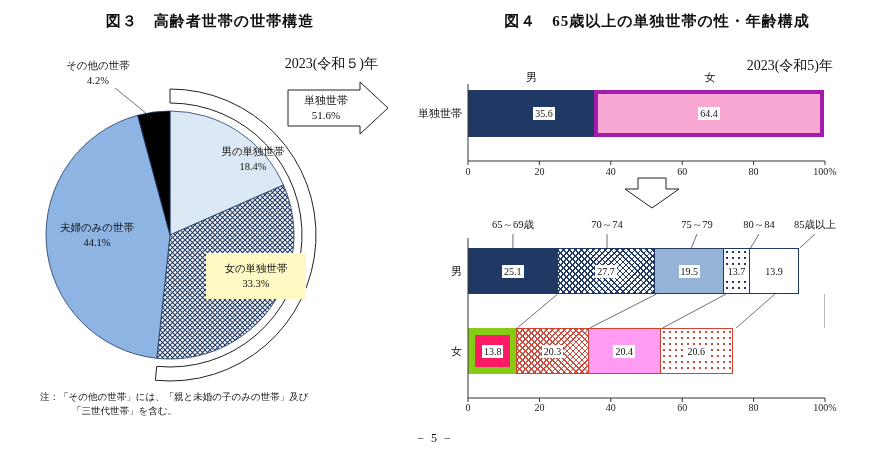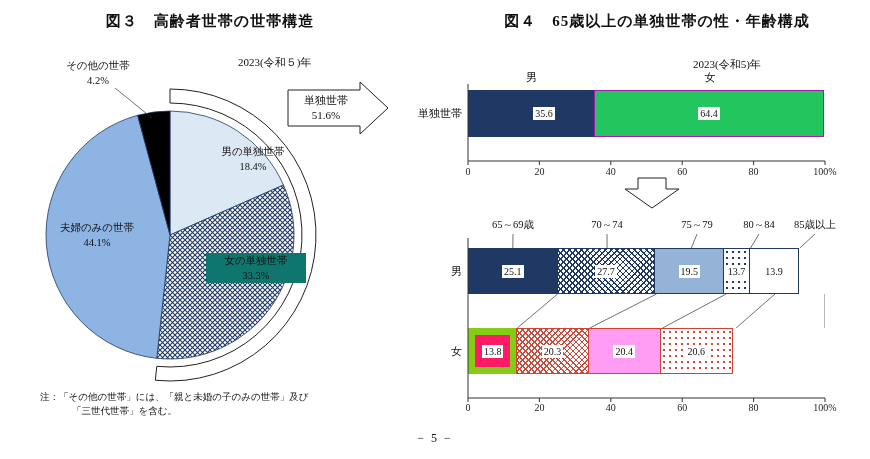"2023(令和５)年" .year { font-size: 11px -> 14px; text-align: left -> right }
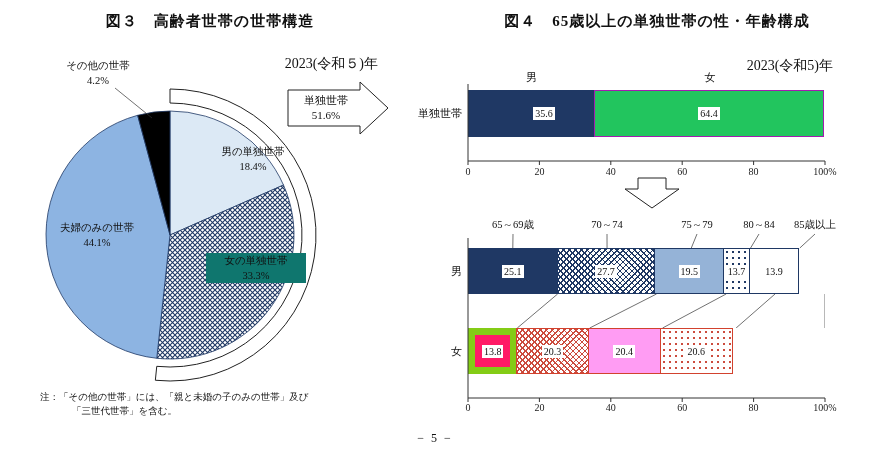"64.4" .solid-magenta { background: #22c55e -> #f9a8d4; border: 1px solid #a21caf -> 4px solid #a21caf }
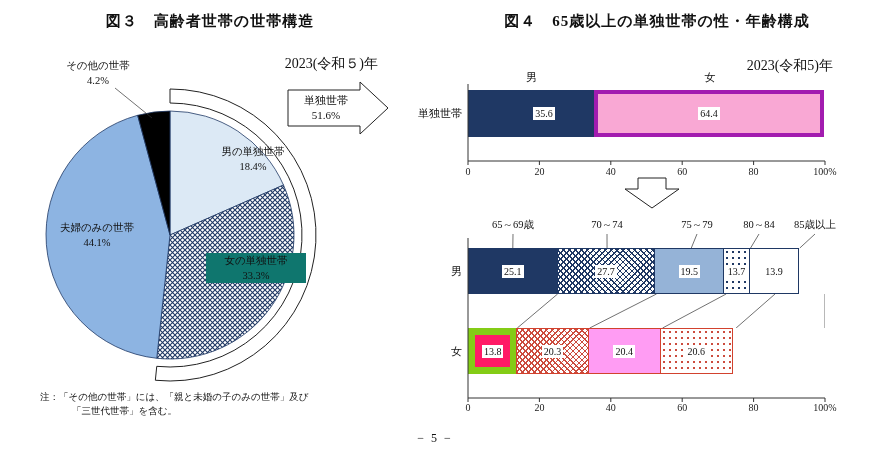"女の単独世帯" .plabel.boxed { background: #0f766e -> #fef9c3; padding: 0 2px -> 8px 2px }
